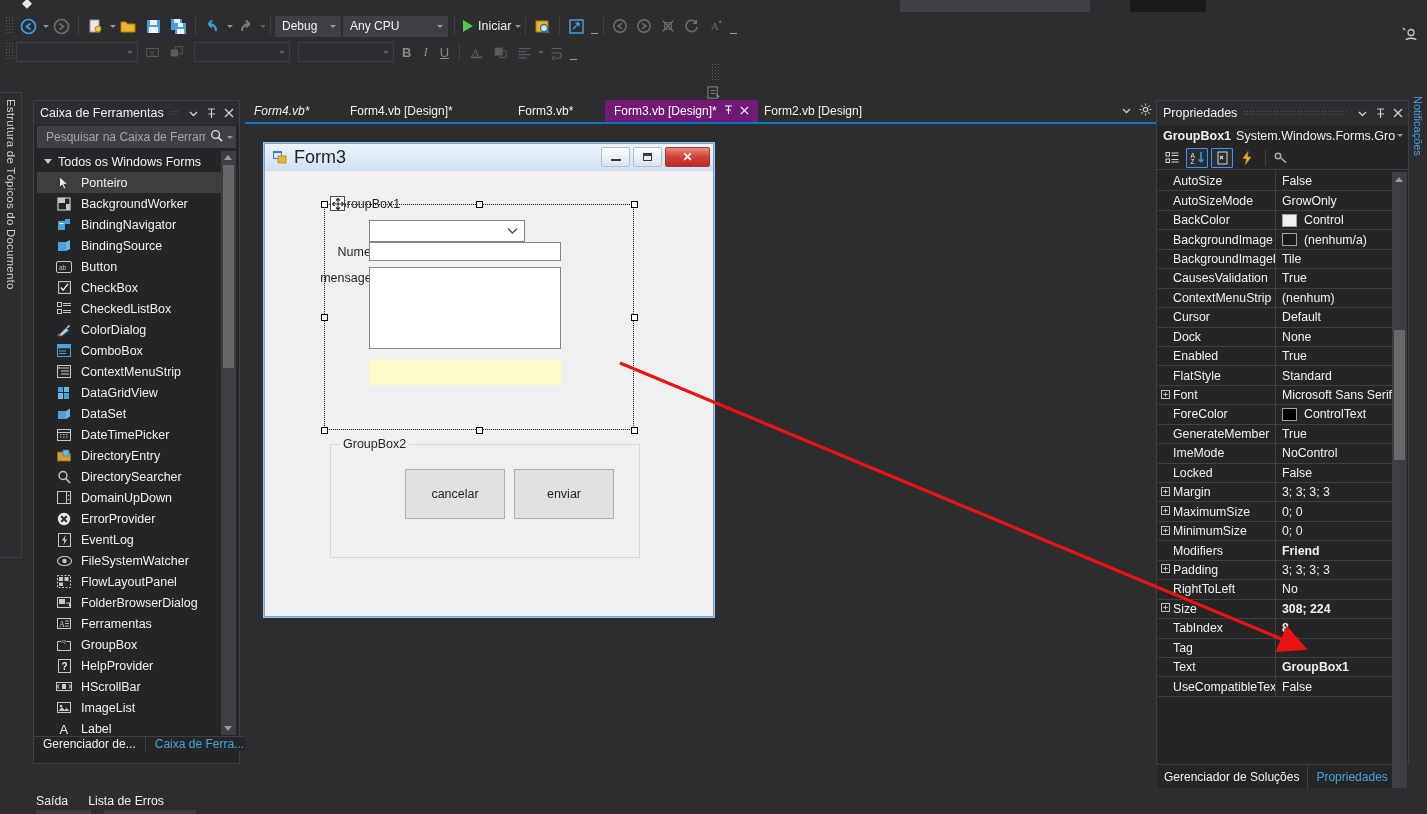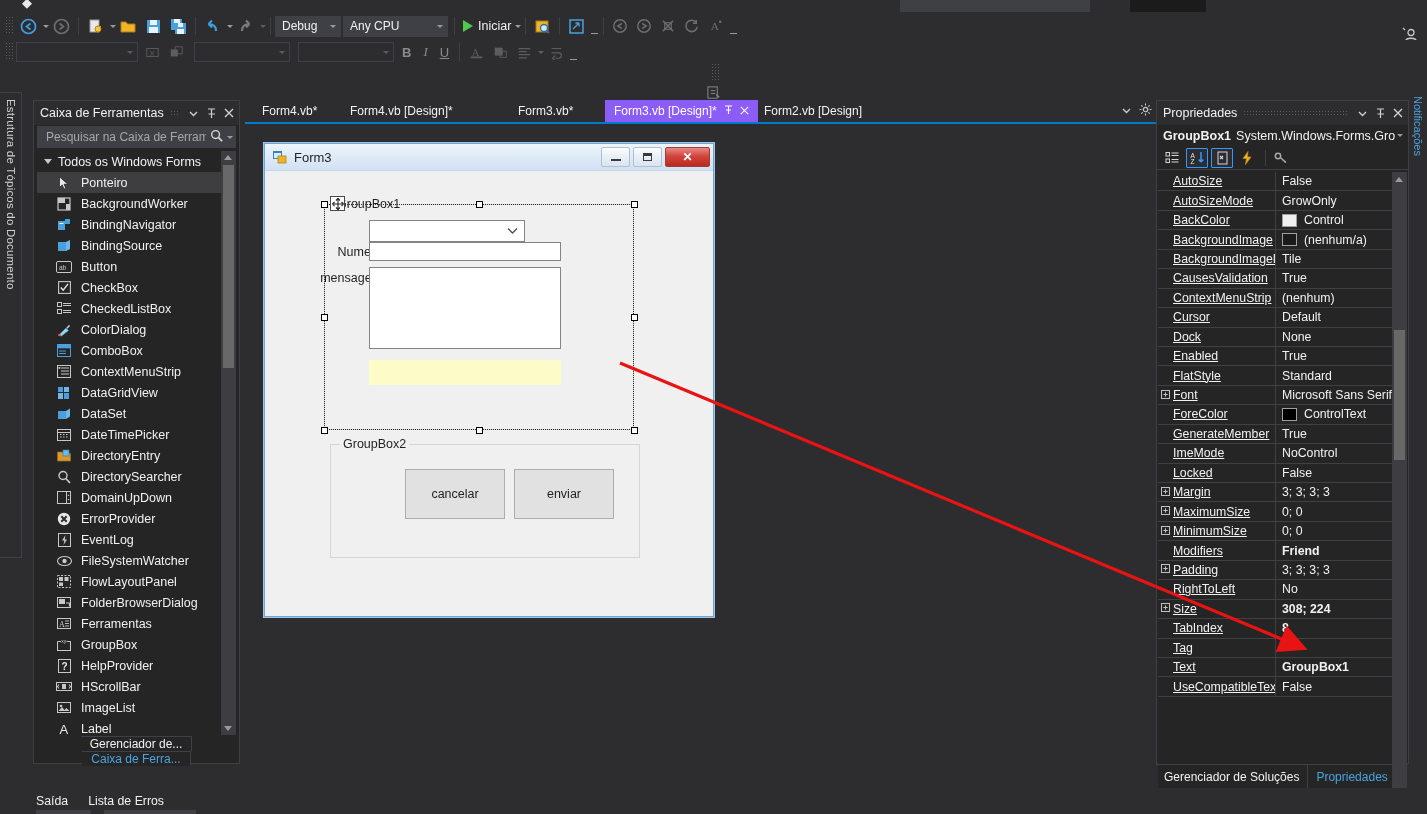"Form4.vb*" div.doctab { font-style: none -> italic; left: 8px -> 0px }
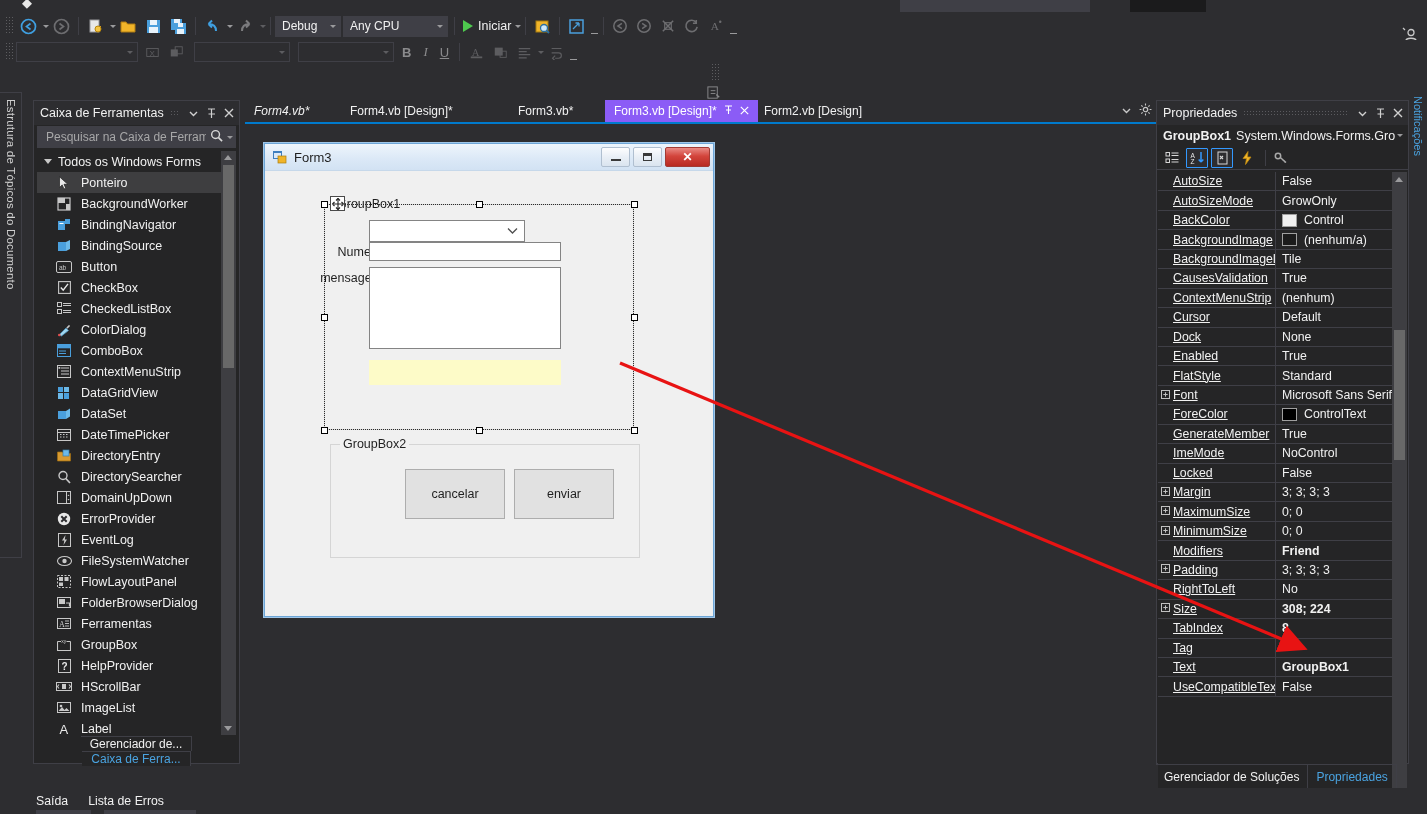"Form3.vb [Design]*" .doctab.active { background: #8b5cf6 -> #701a75 }
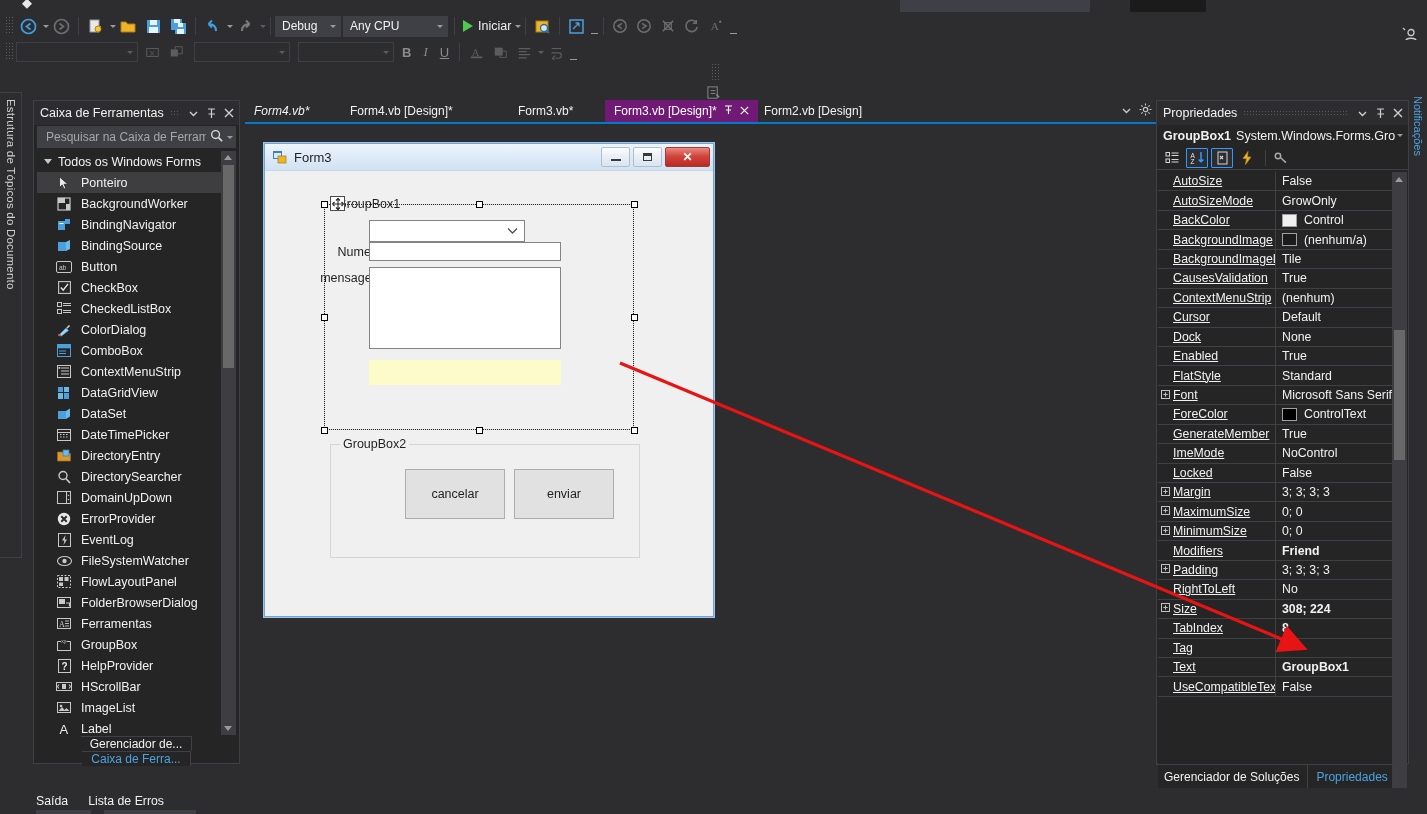"Form3" .formwin .ttext { font-size: 13px -> 18px }
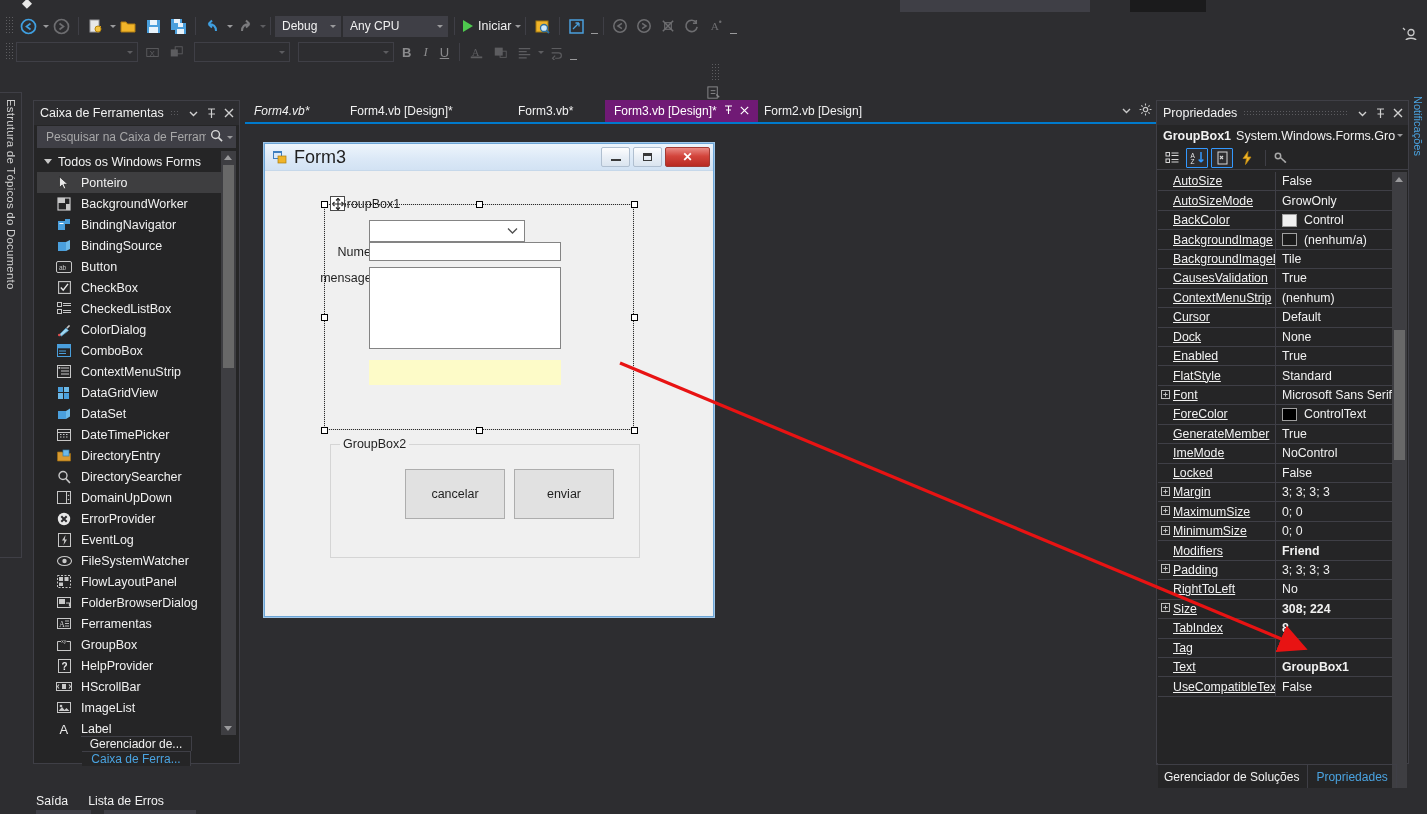"AutoSize" .prow .pname { text-decoration: underline -> none }
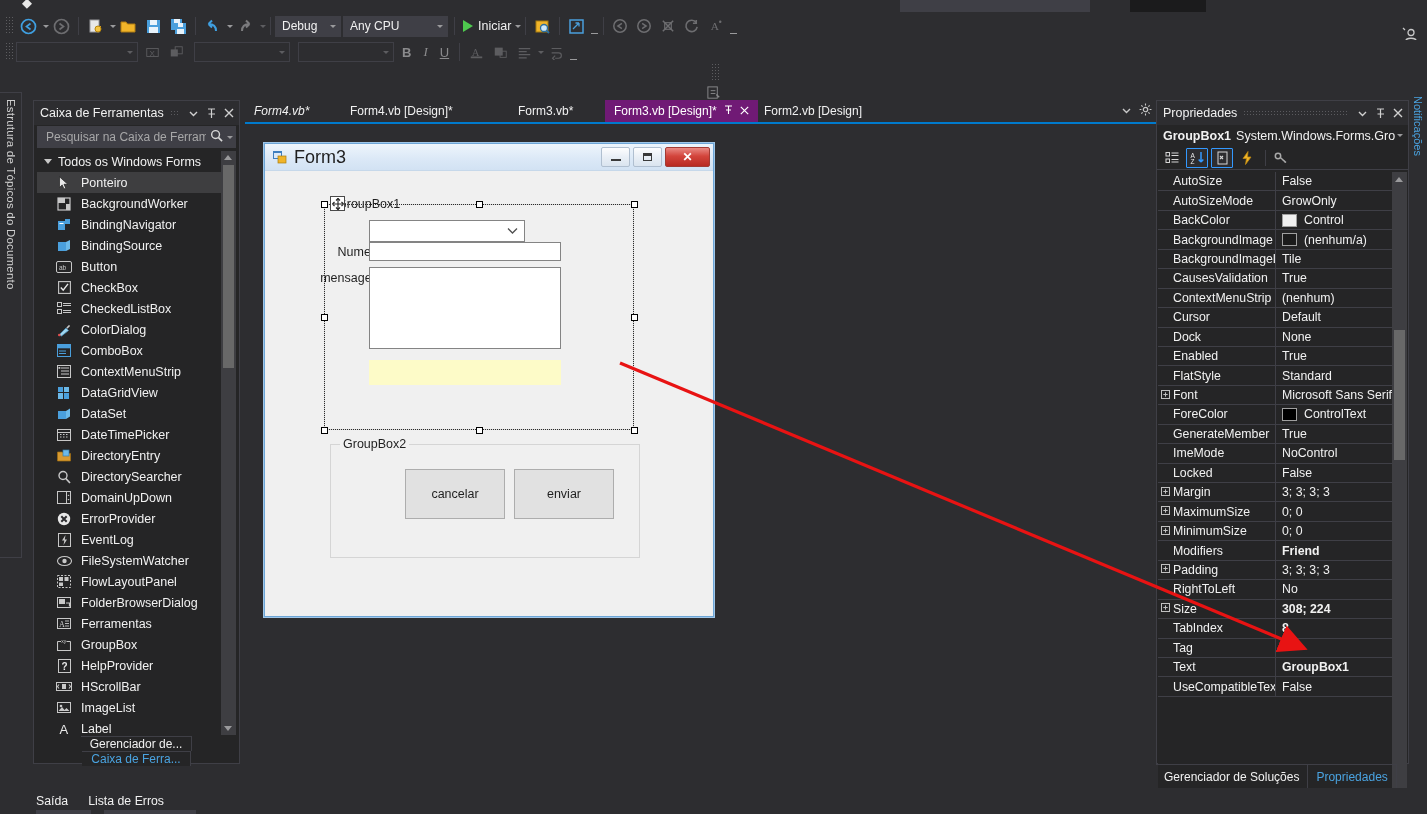"Gerenciador de..." .tbx-tabs { align-items: center -> flex-start; flex-direction: column -> none }
